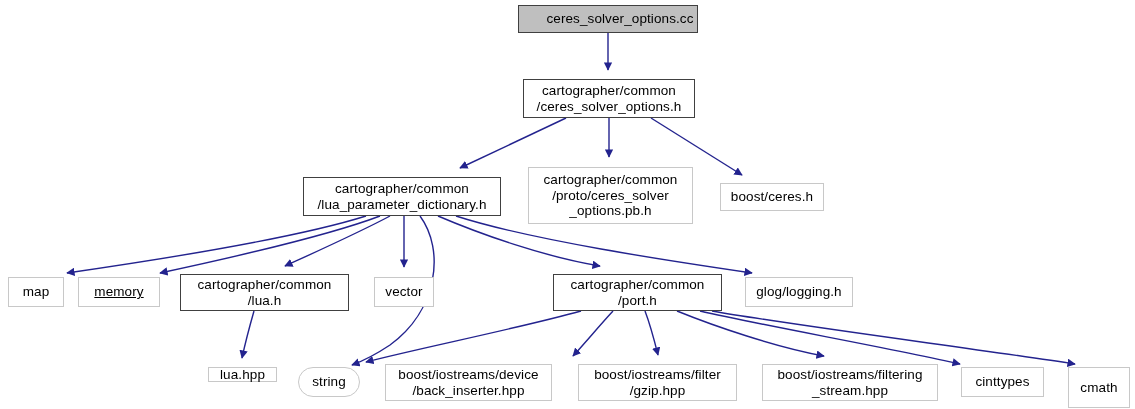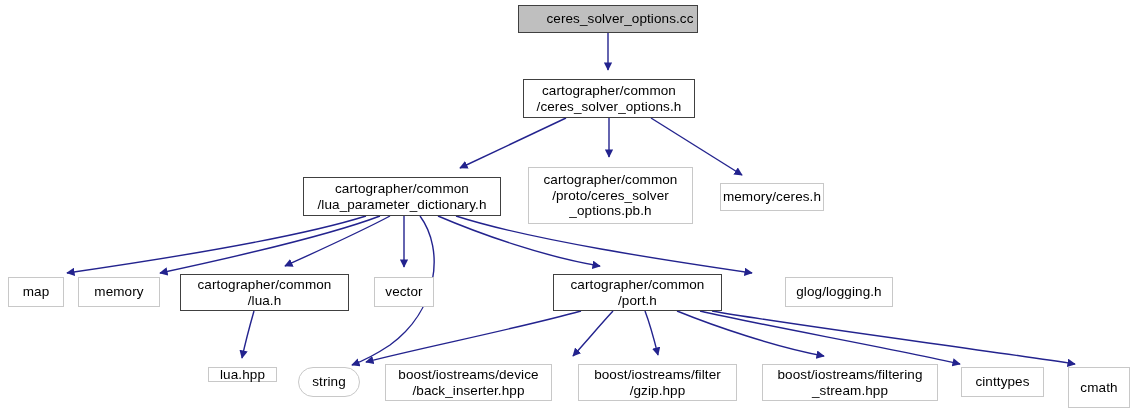"memory/ceres.h" div.node { text: memory/ceres.h -> boost/ceres.h }
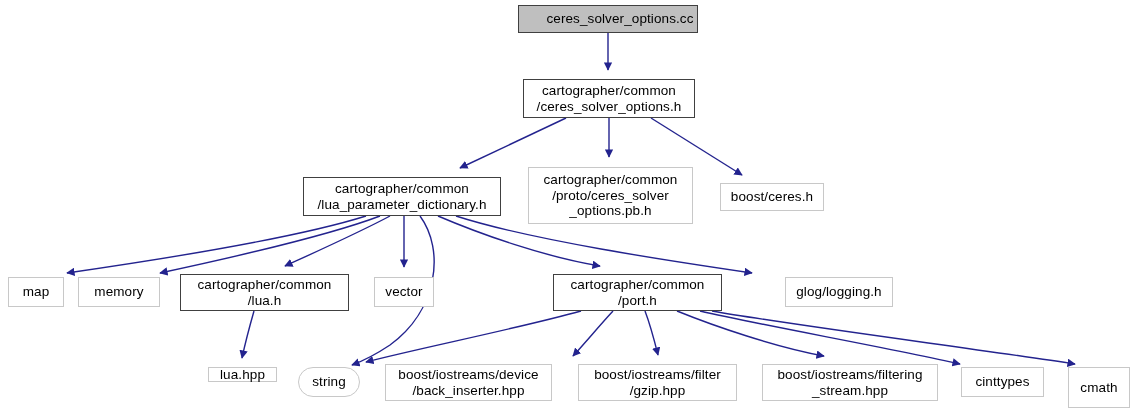"memory" div.node { text-decoration: none -> underline }
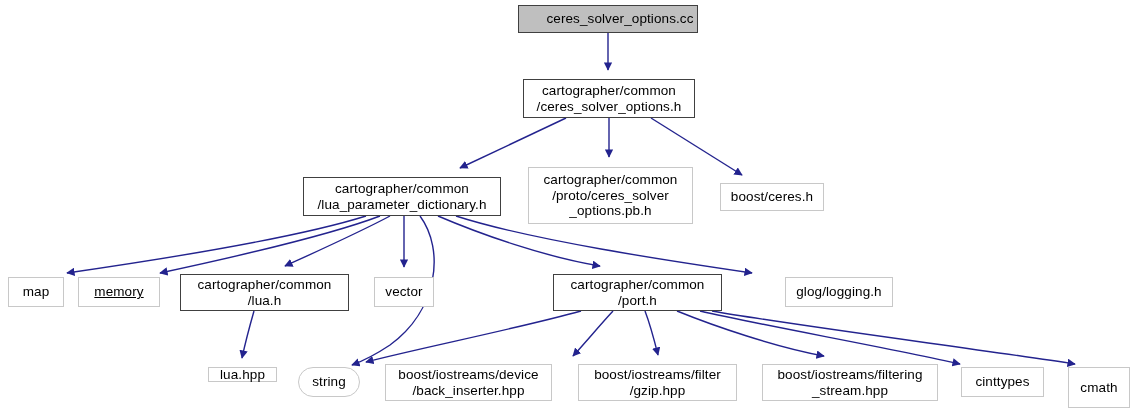"glog/logging.h" div.node { margin-left: 40px -> none }
